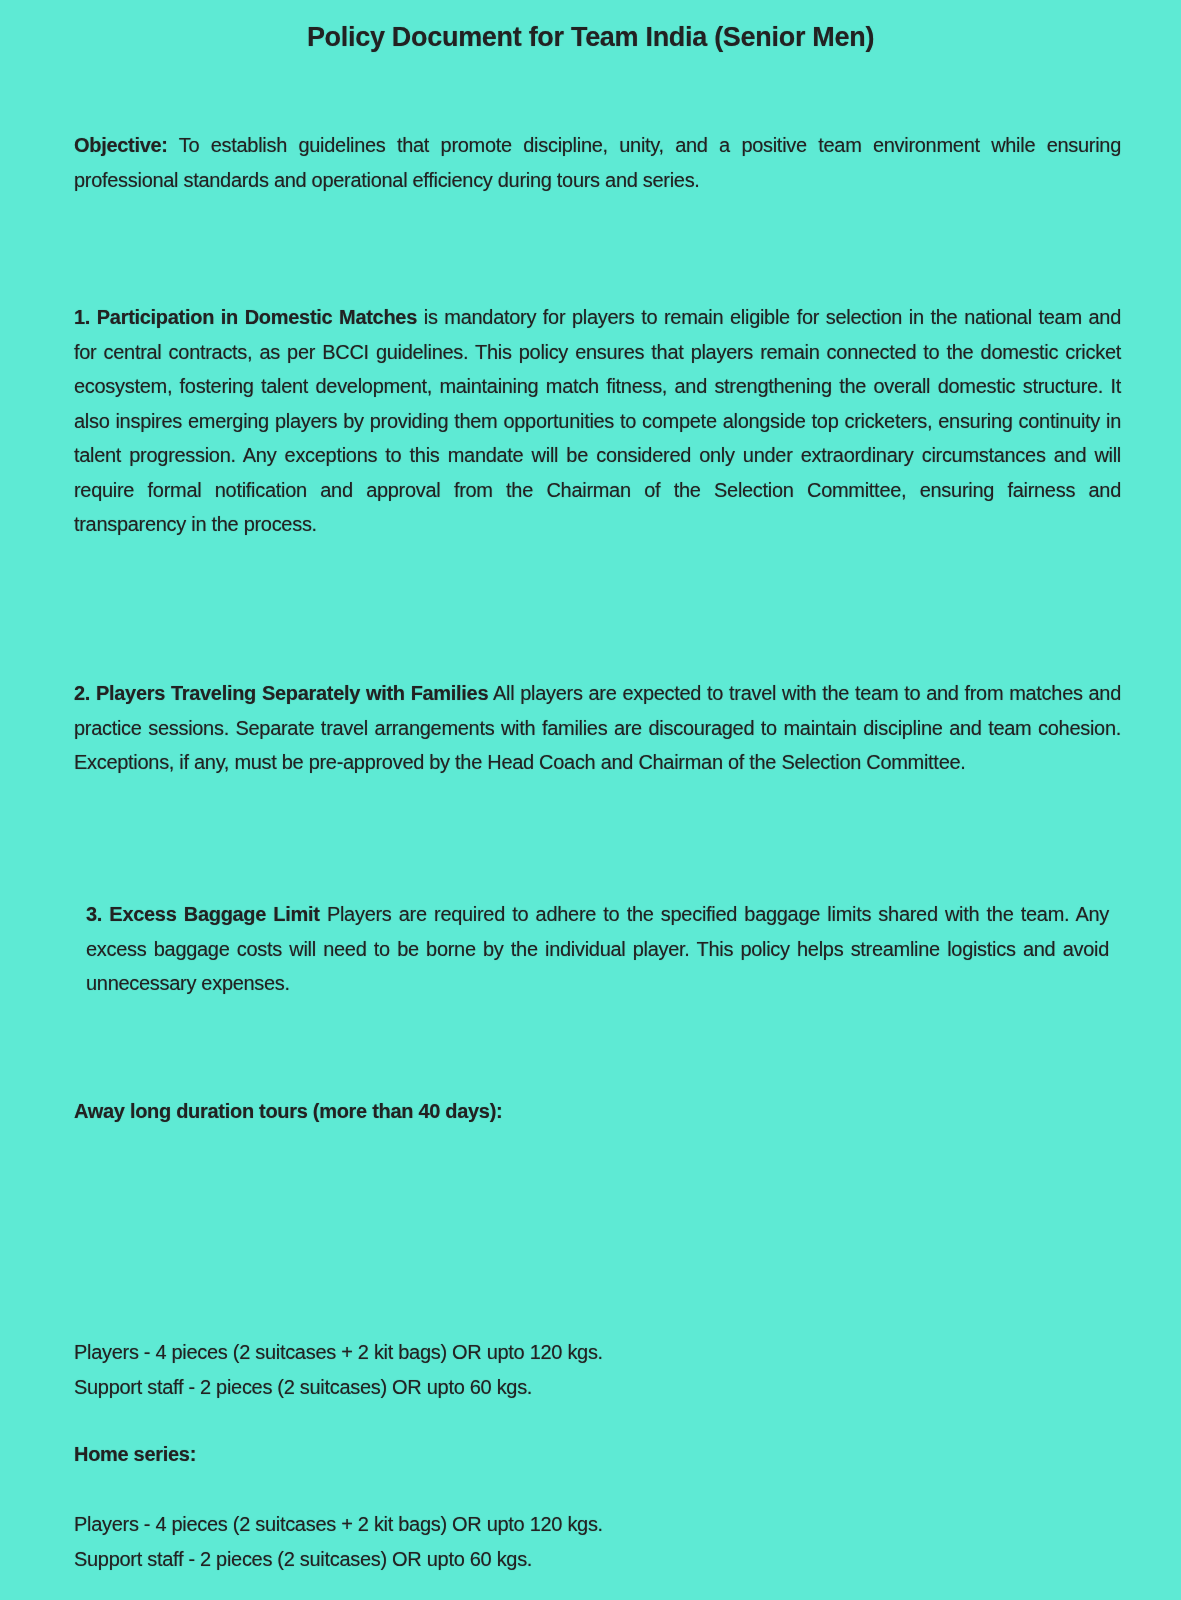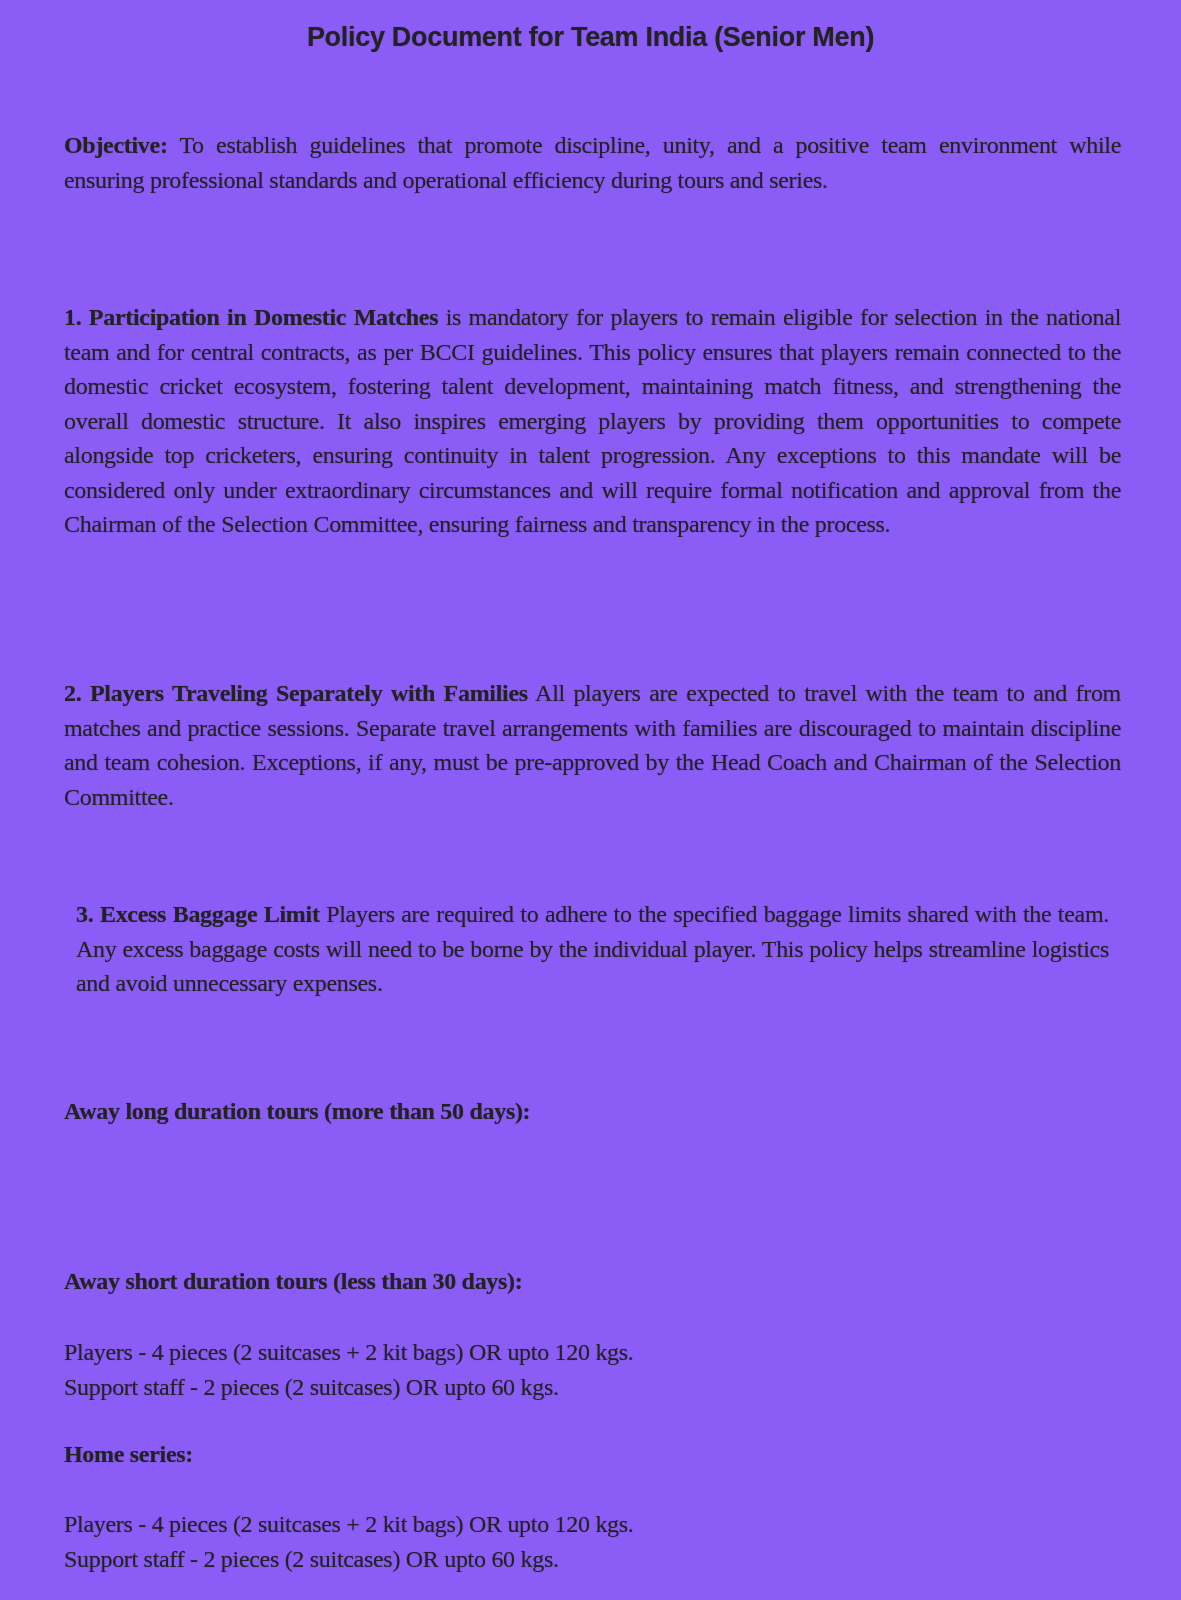"Policy Document for Team India" .page { background: #8b5cf6 -> #5eead4 }
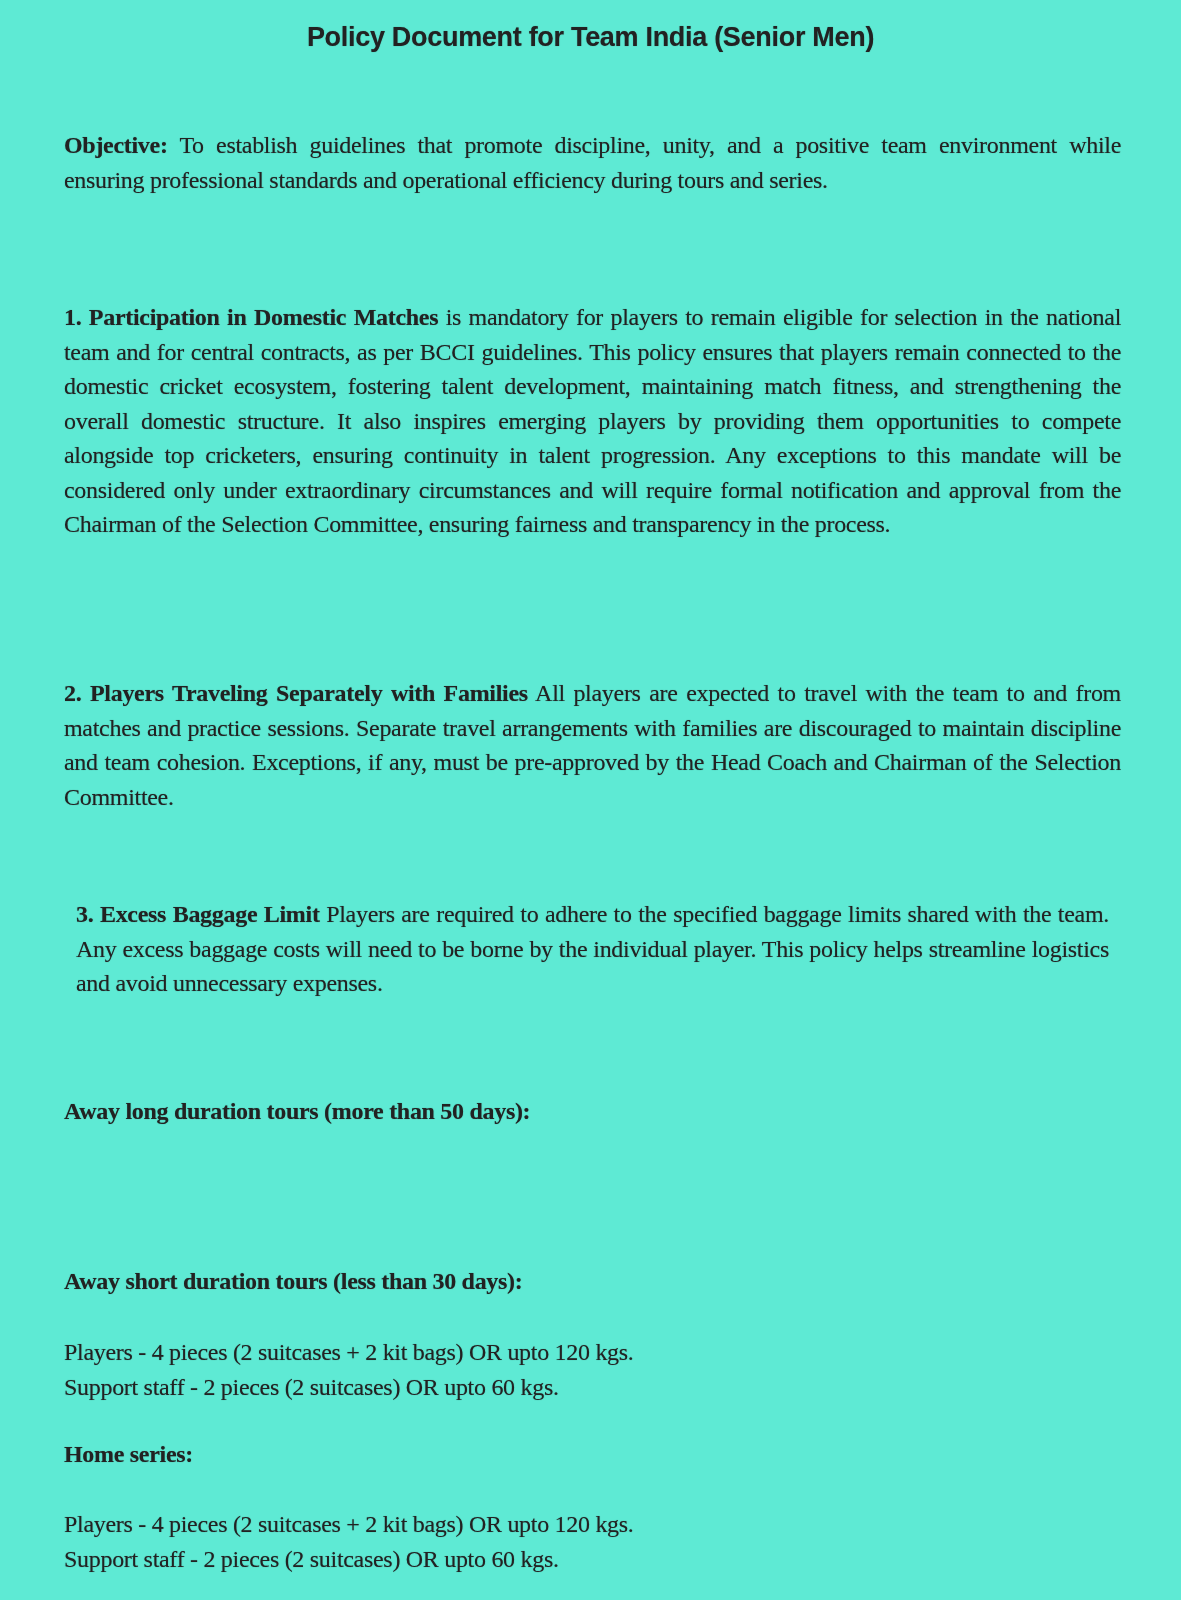"Objective: To establish guidelines that" .blk { font-family: Liberation Serif, serif -> none; font-size: 24px -> 20px; left: 64px -> 74px }
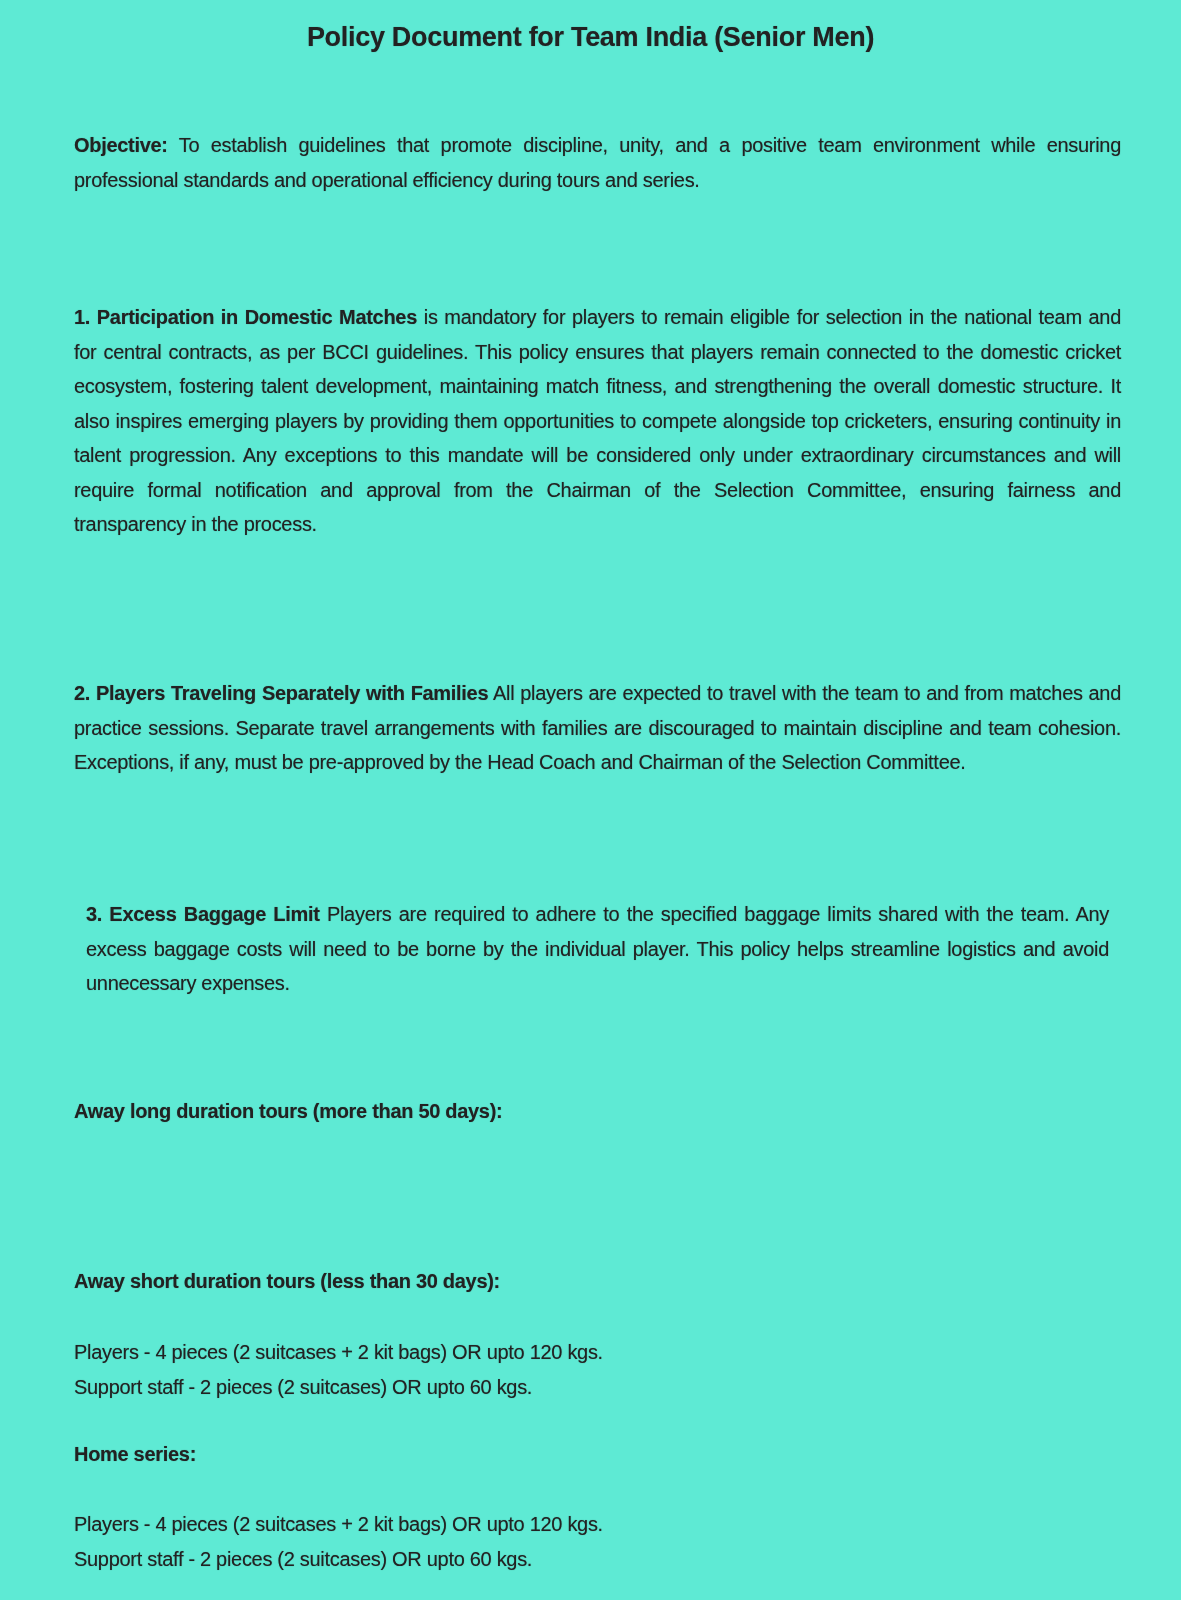"Away long duration tours (more" div.blk { text: 50 -> 40 }
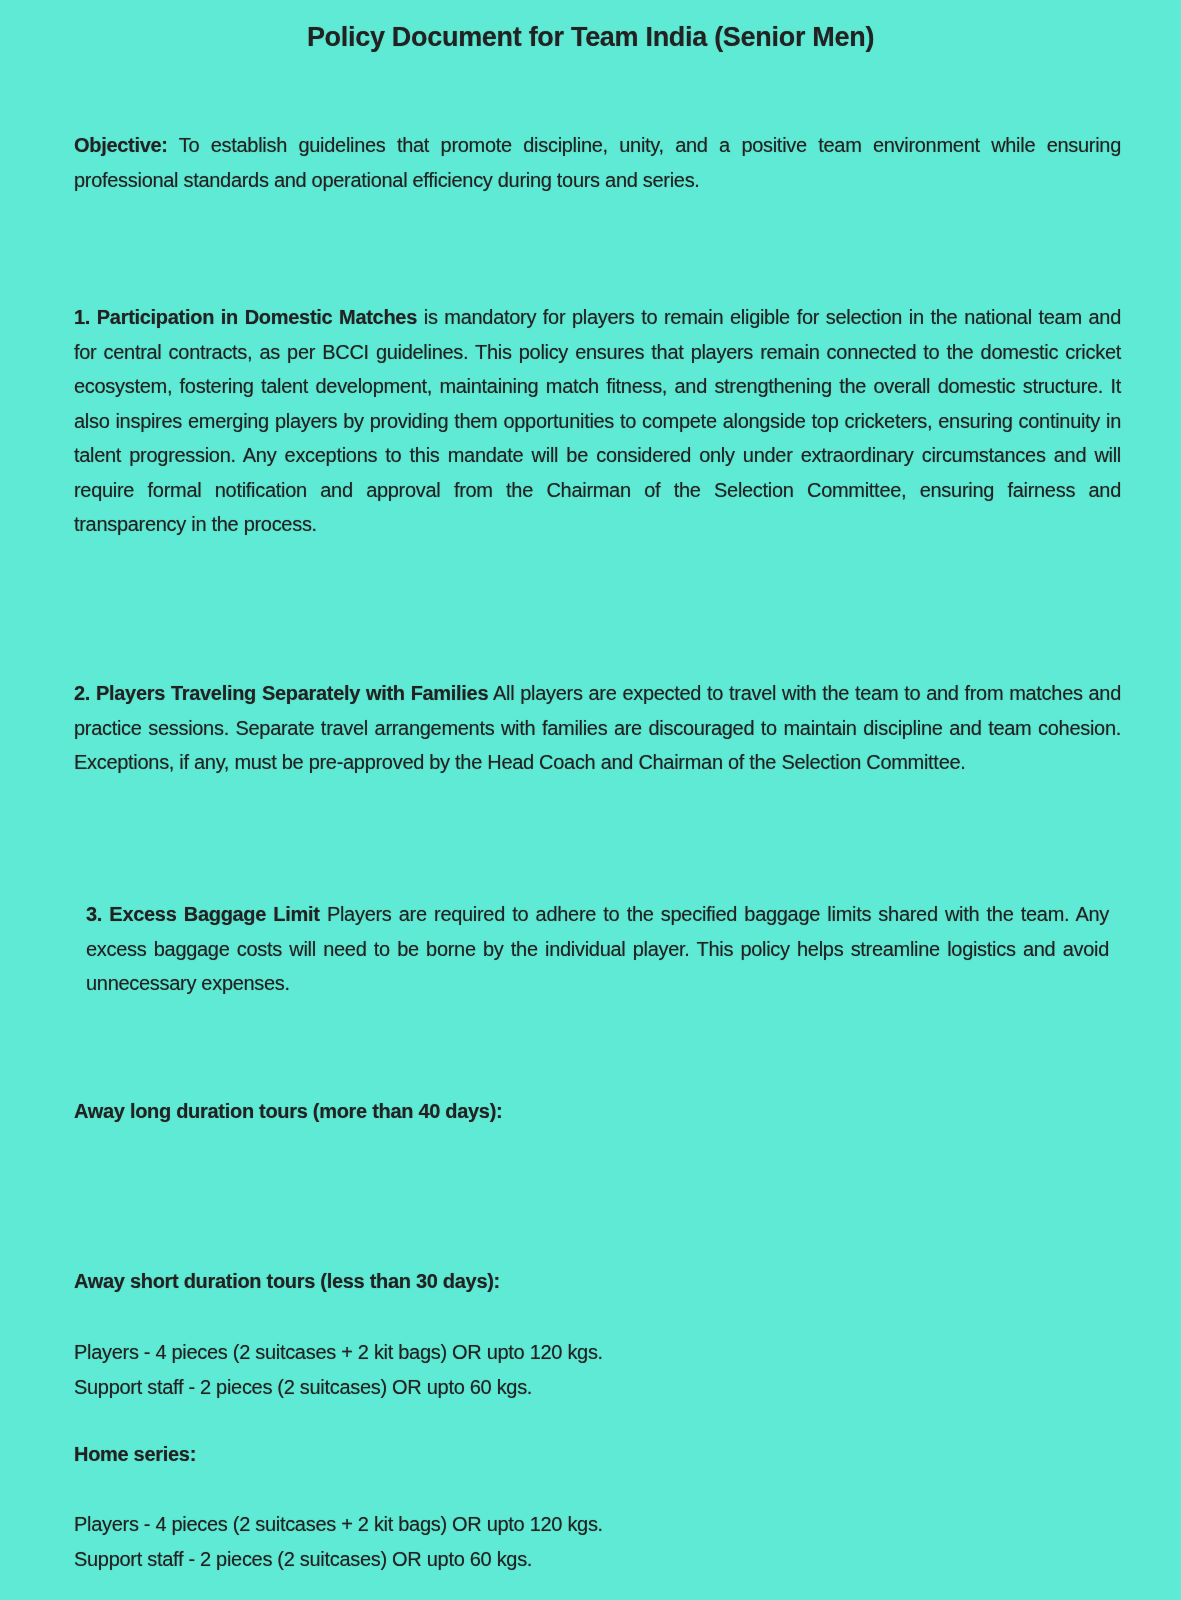"Away short duration tours (less" div.blk { html: <div>Away short duration tours (less than 30 days):</div> -> none }
